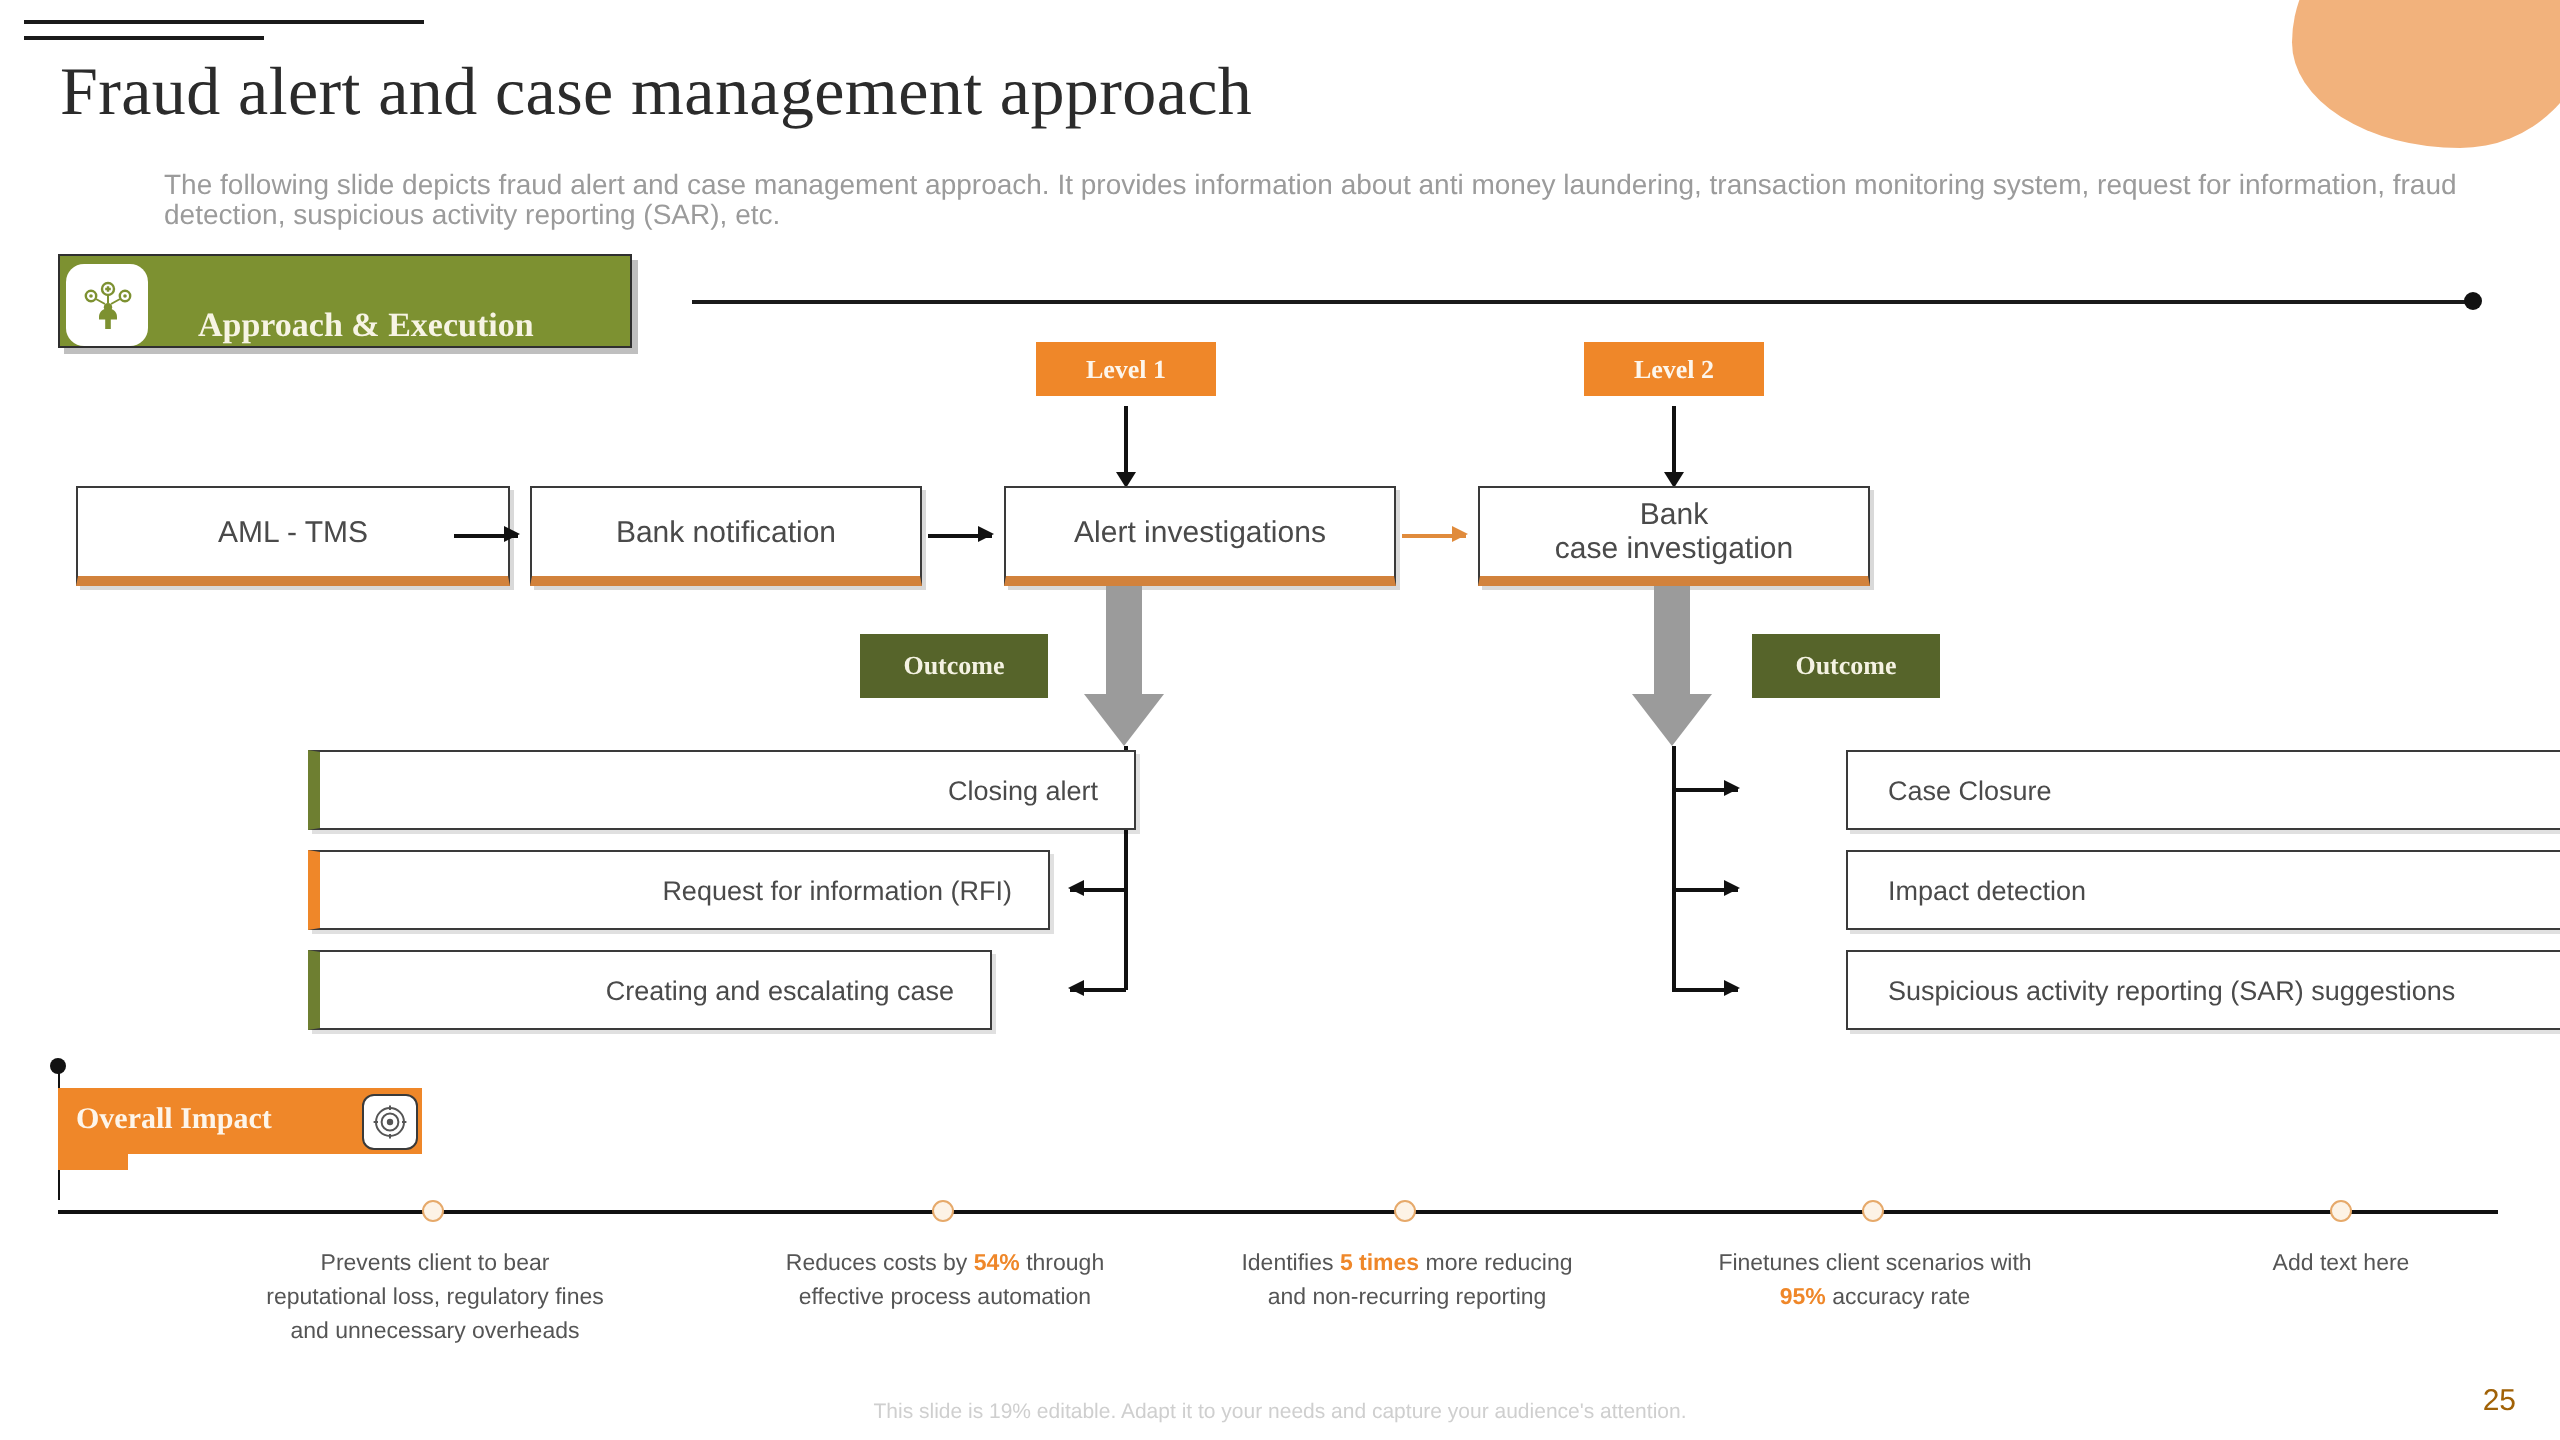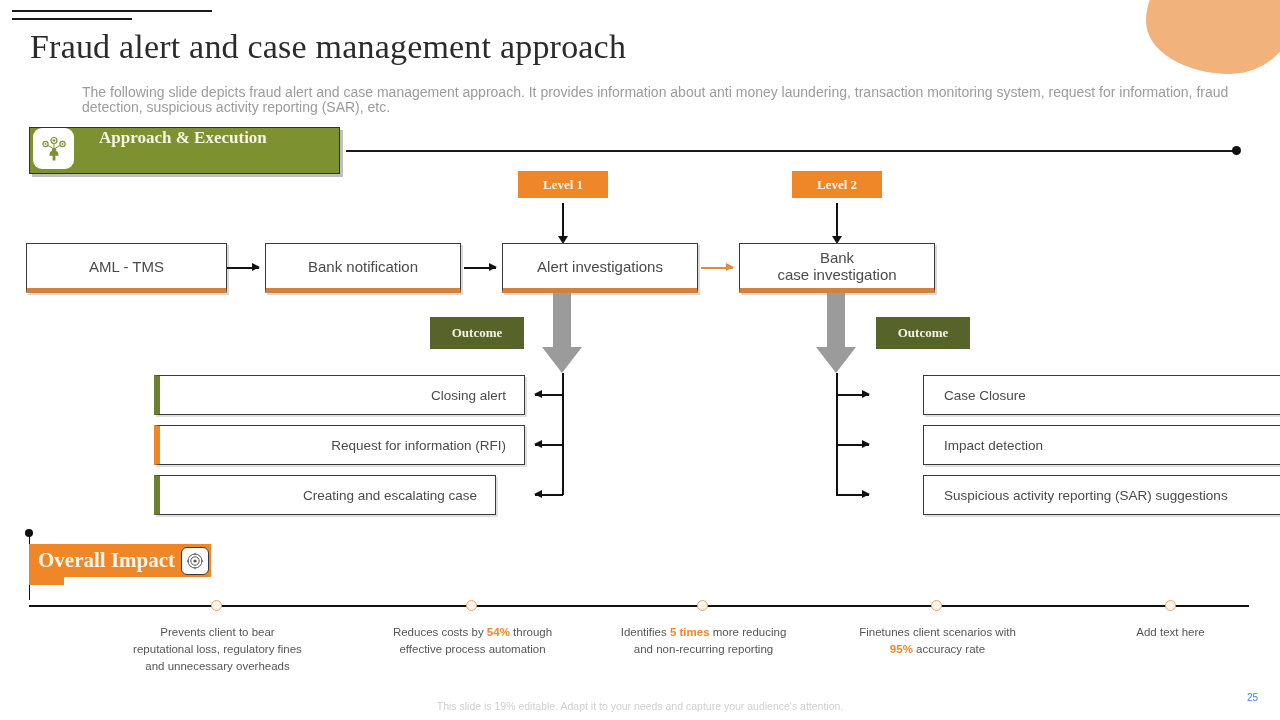"Approach & Execution" .approach-banner { align-items: flex-start -> flex-end; width: 311px -> 287px }
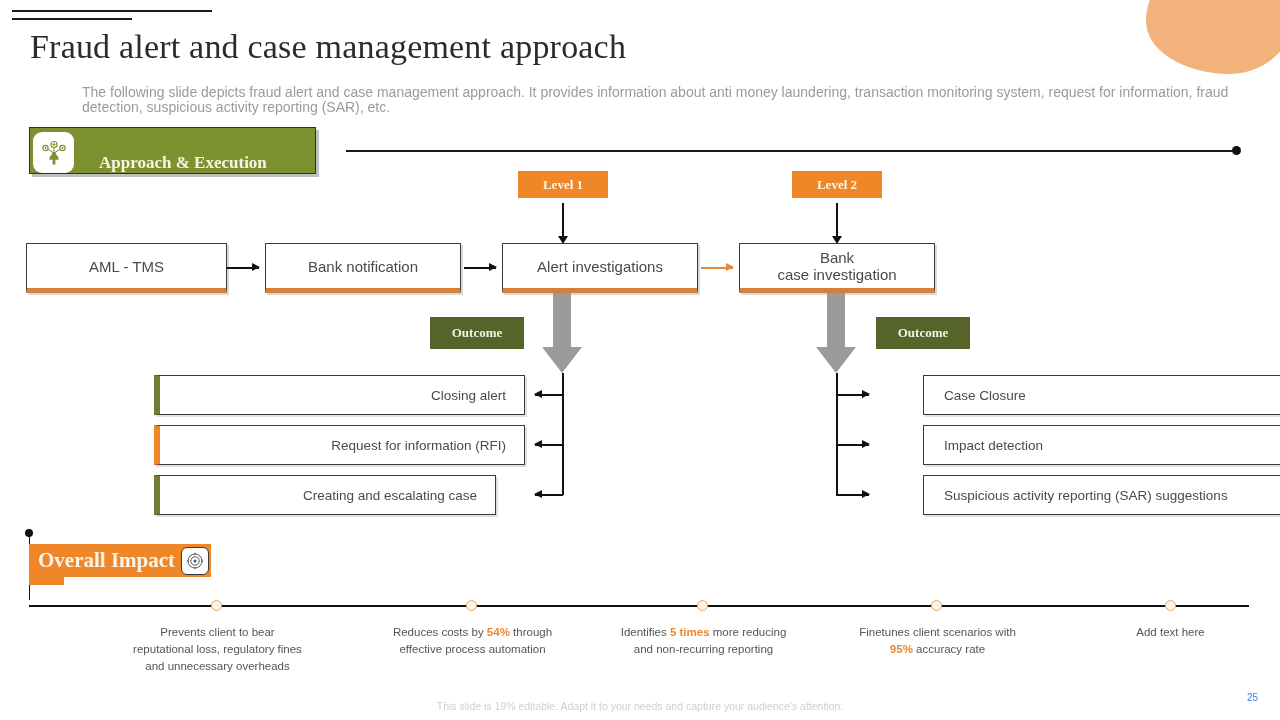"AML - TMS" #stage-aml { left: 26px -> 38px; width: 201px -> 217px }
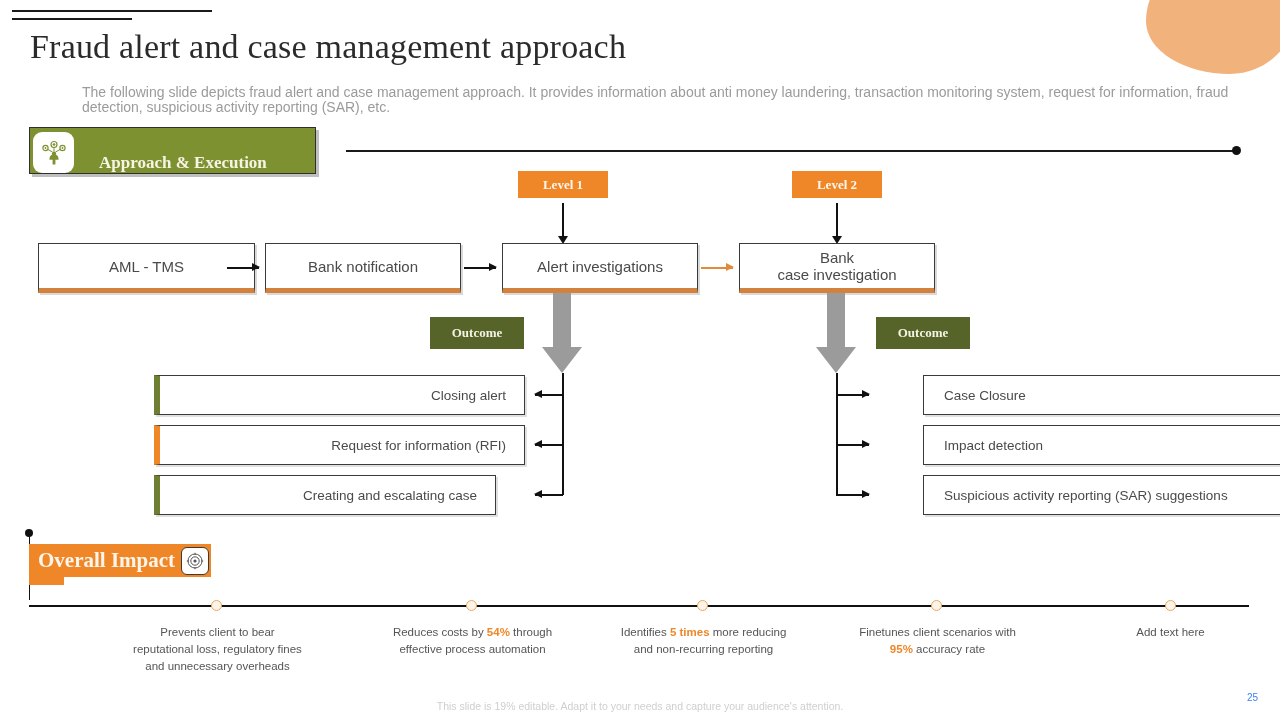"Closing alert" #ob-l0 { width: 371px -> 414px }
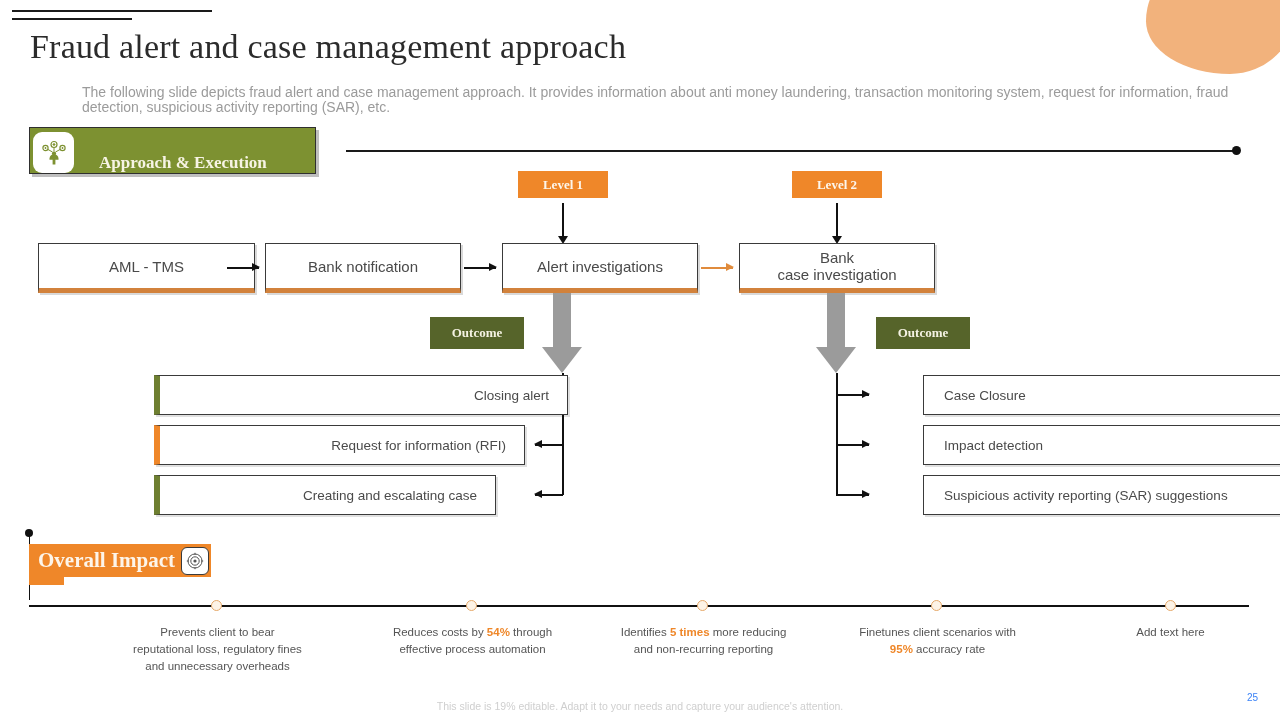"Overall Impact" .impact-label { font-size: 21px -> 15px }
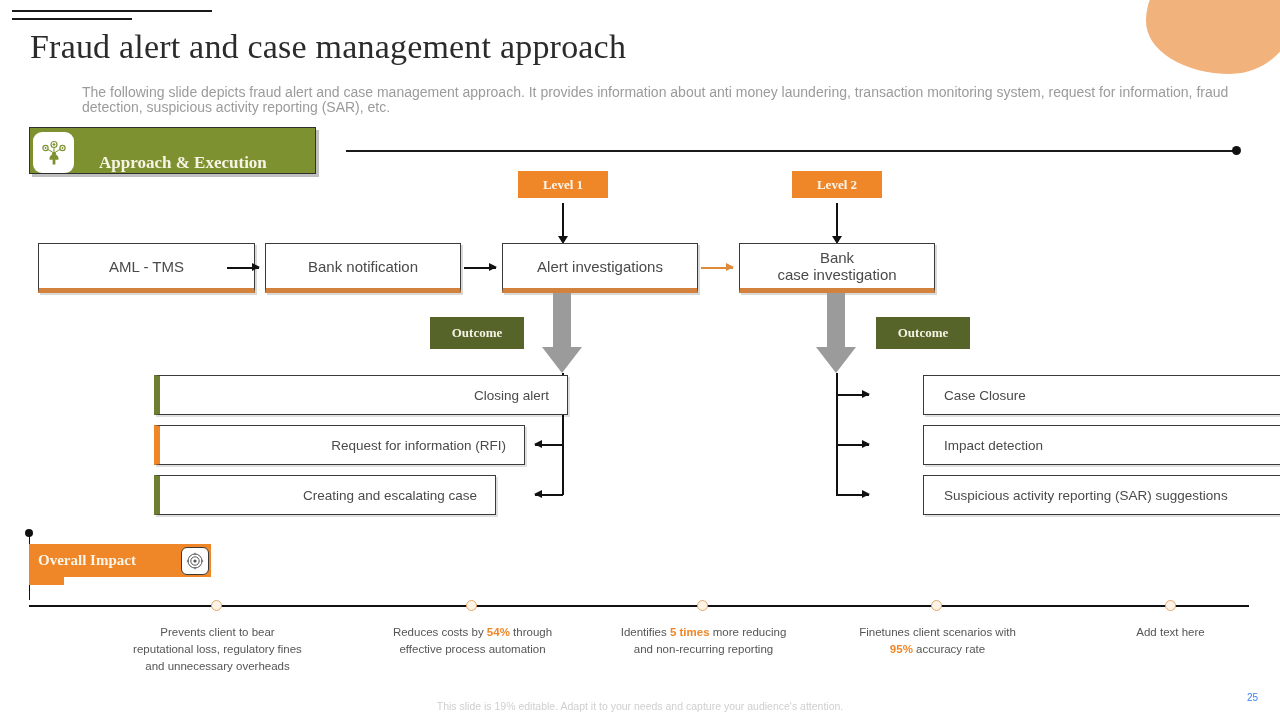"25" .page-num { color: #3b82f6 -> #a16207; font-size: 10px -> 15px }
